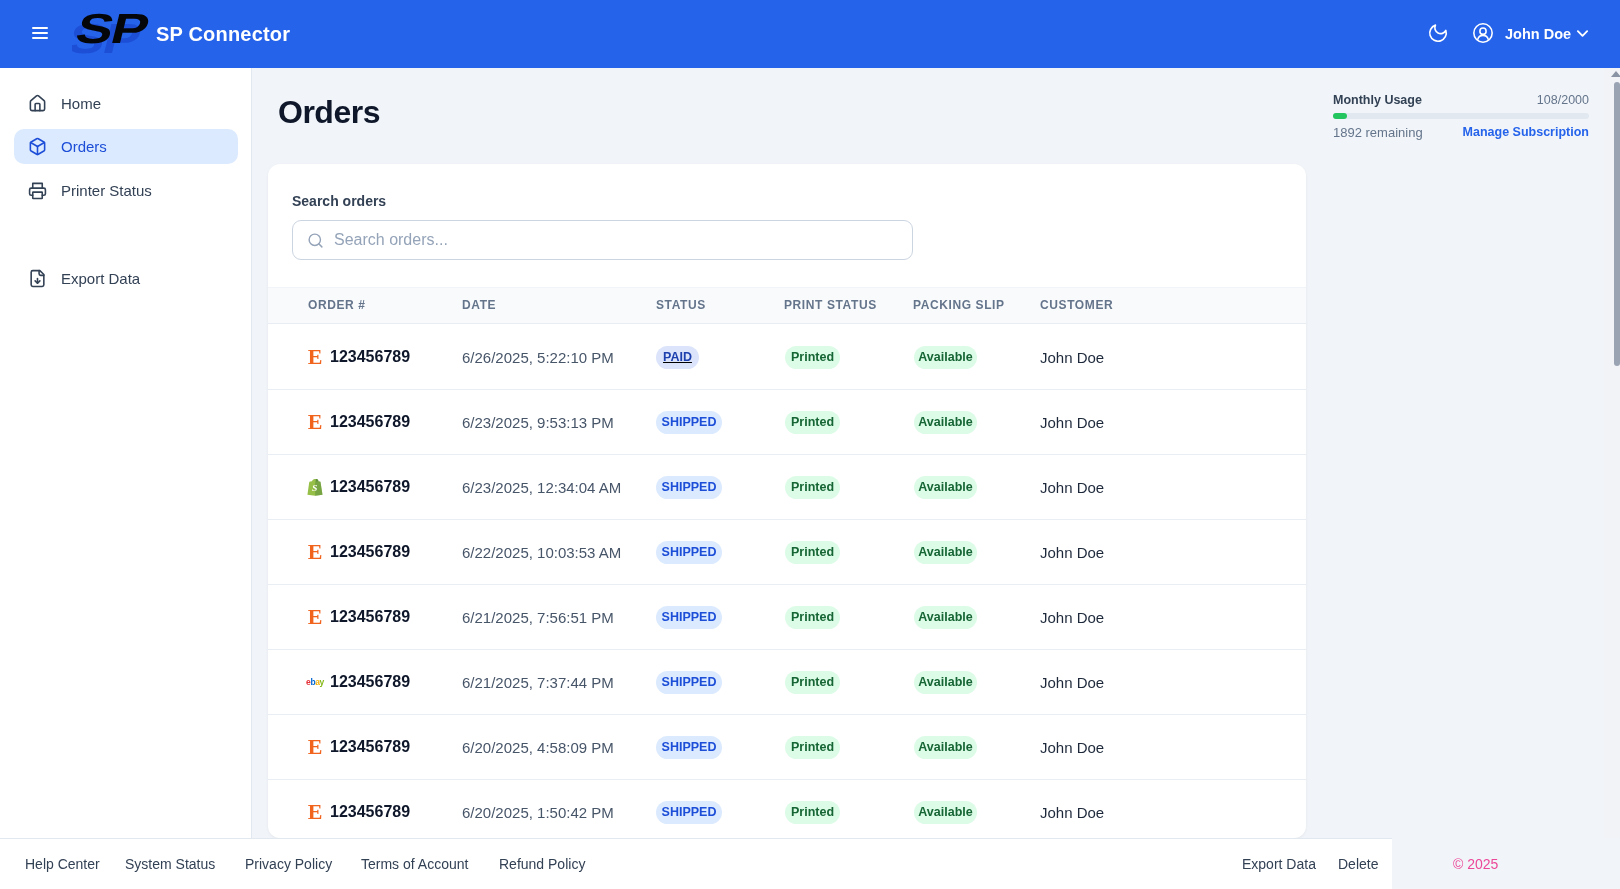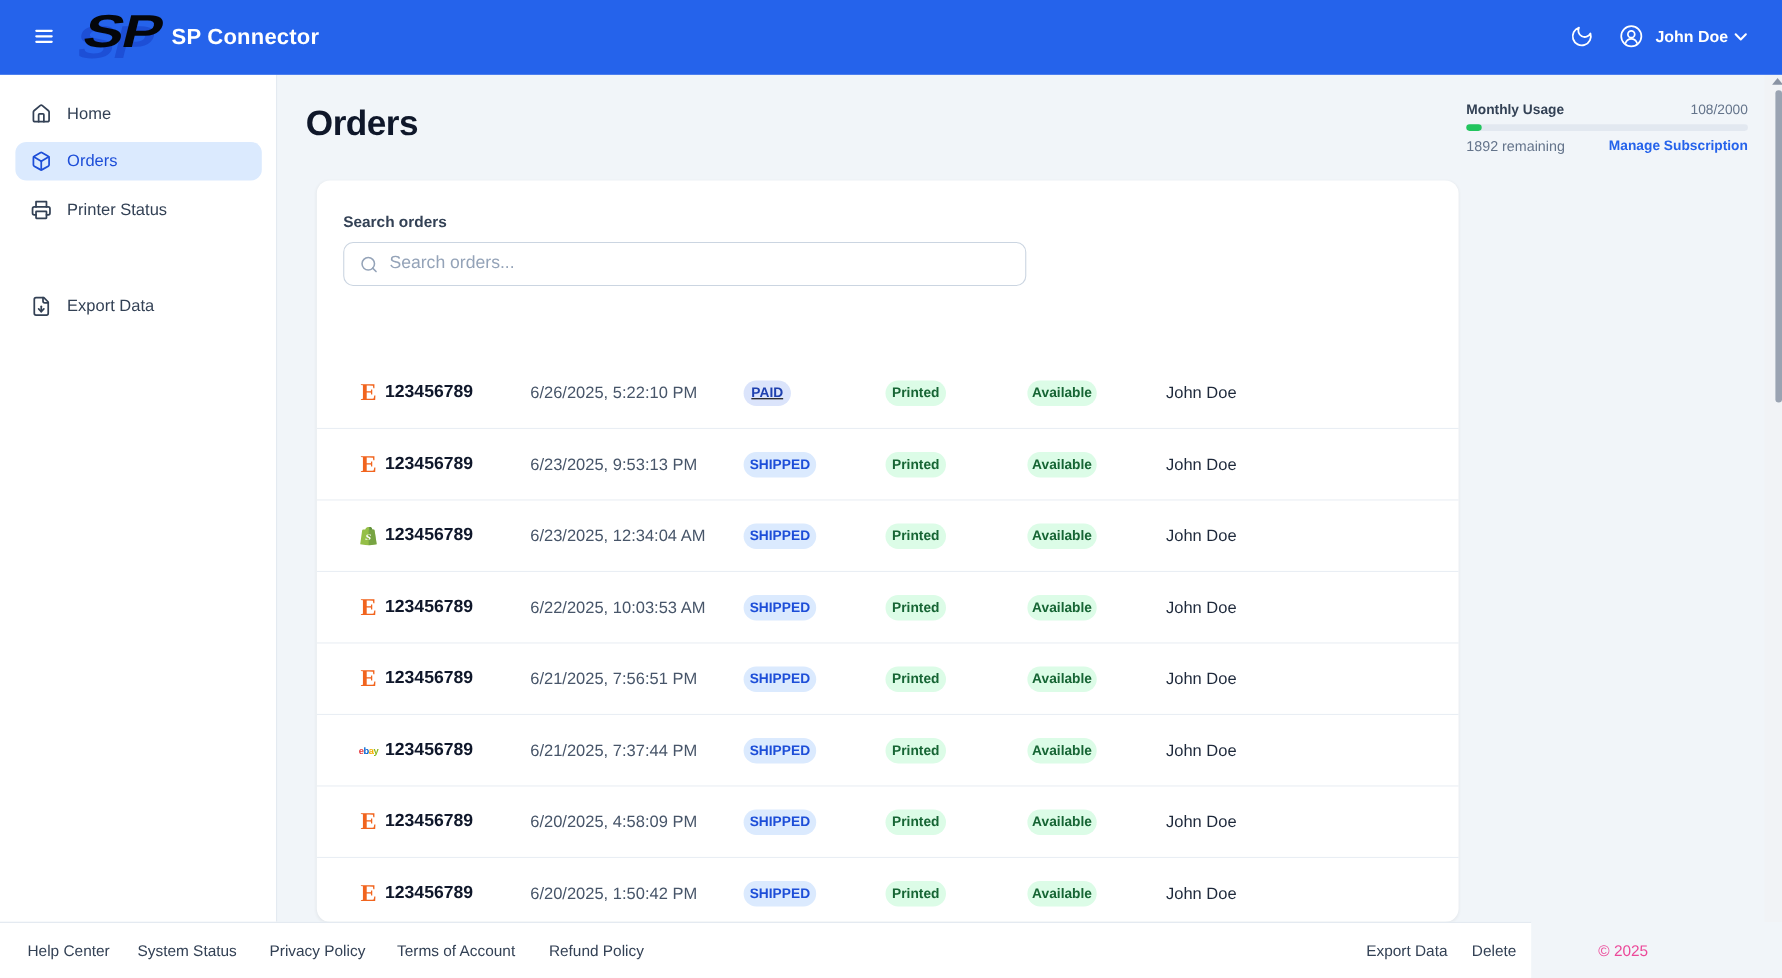"Search orders" .card { left: 288px -> 268px }
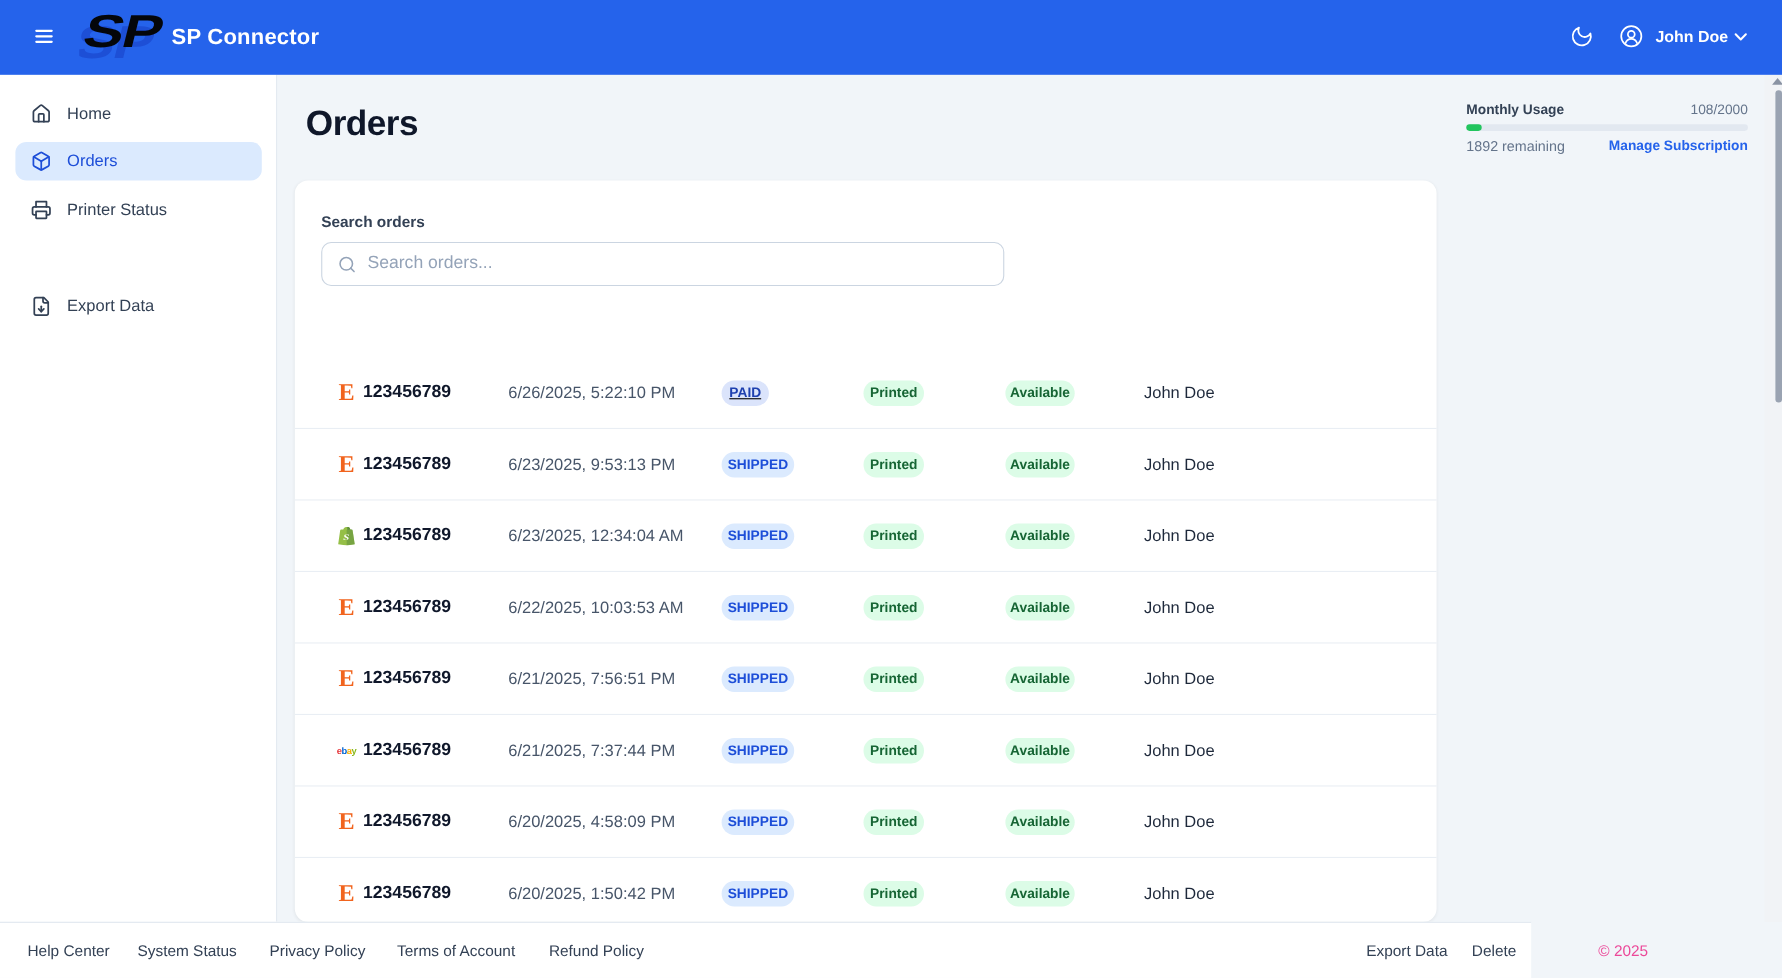"ORDER #" div.thead { html: none -> <div> <div>ORDER #</div> <div>DATE</div> <div>STATUS</div> <div>PRINT STATUS</div> <div>PACKING SLIP</div> <div>CUSTOMER</div> <div>ACTIONS</div> </div> }
